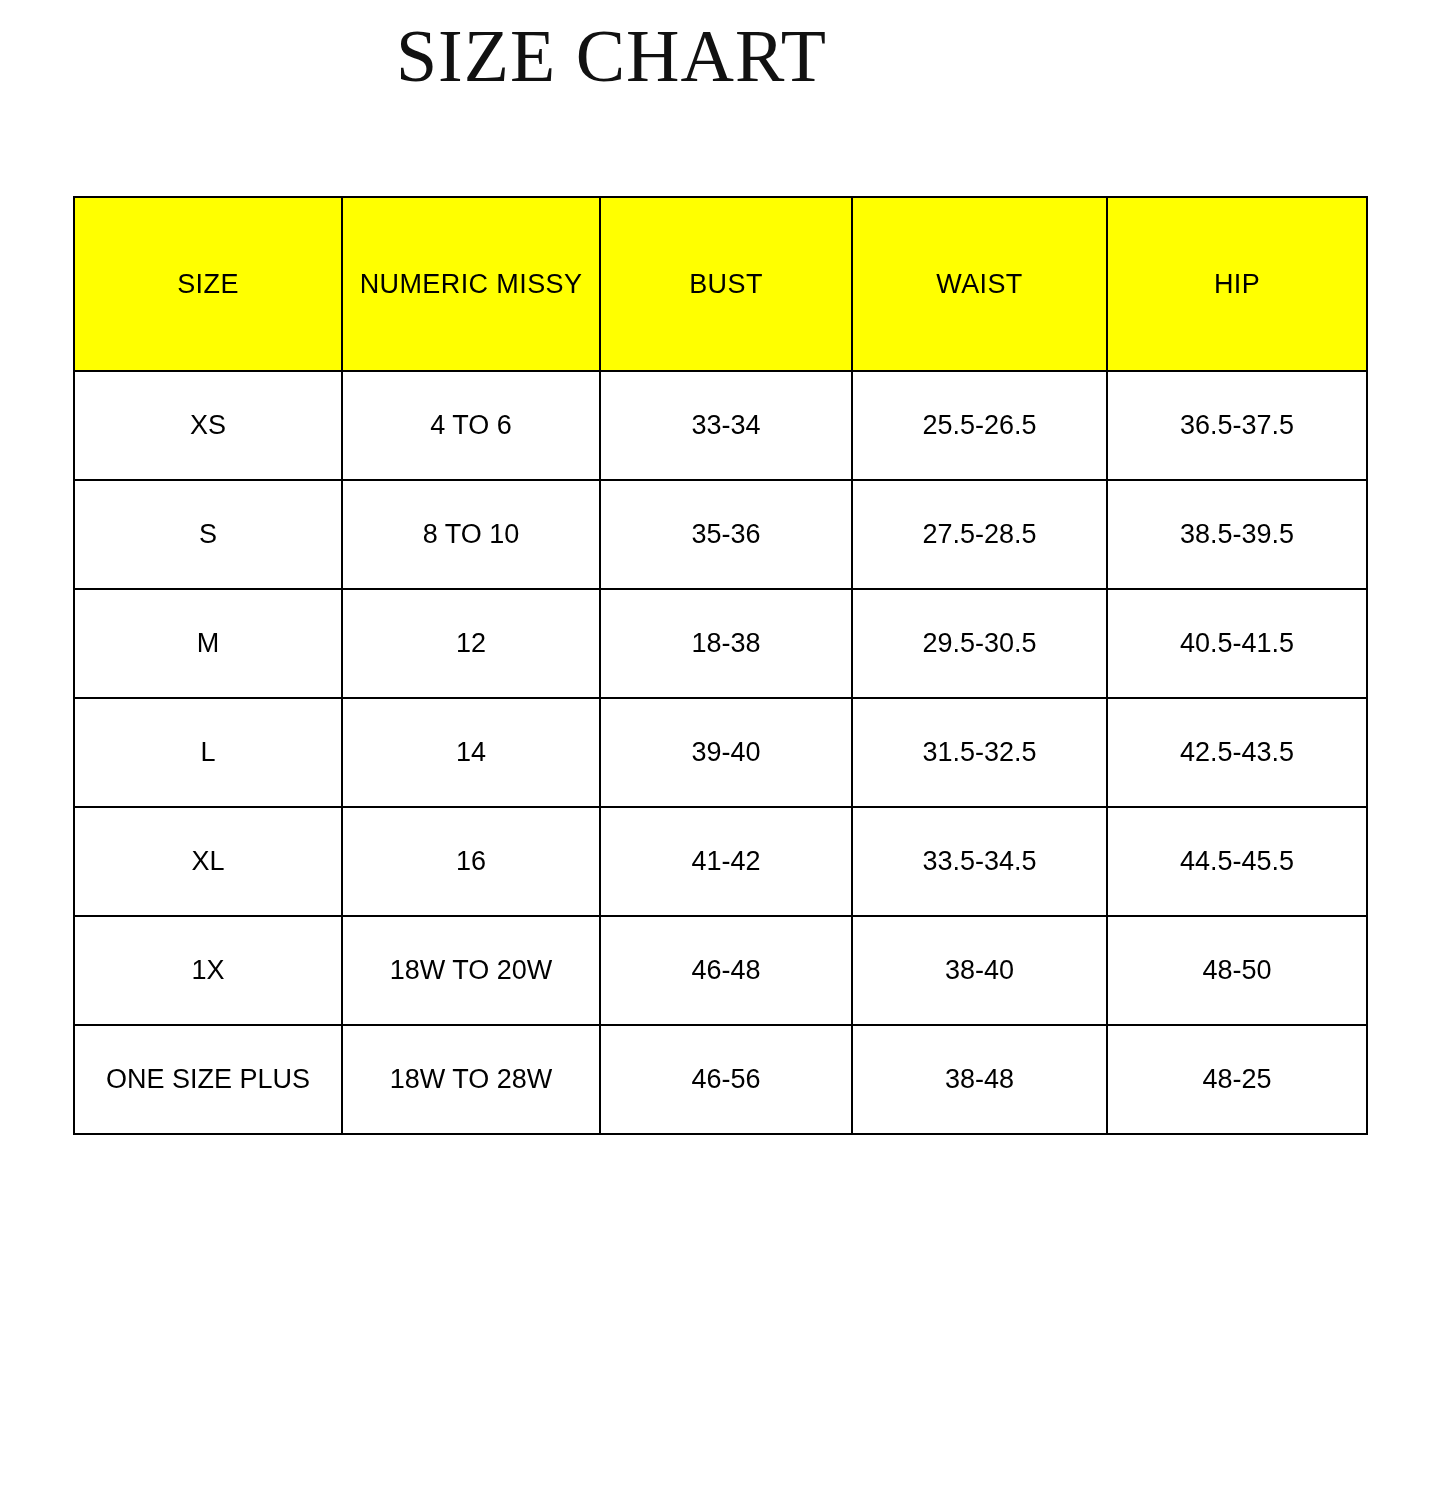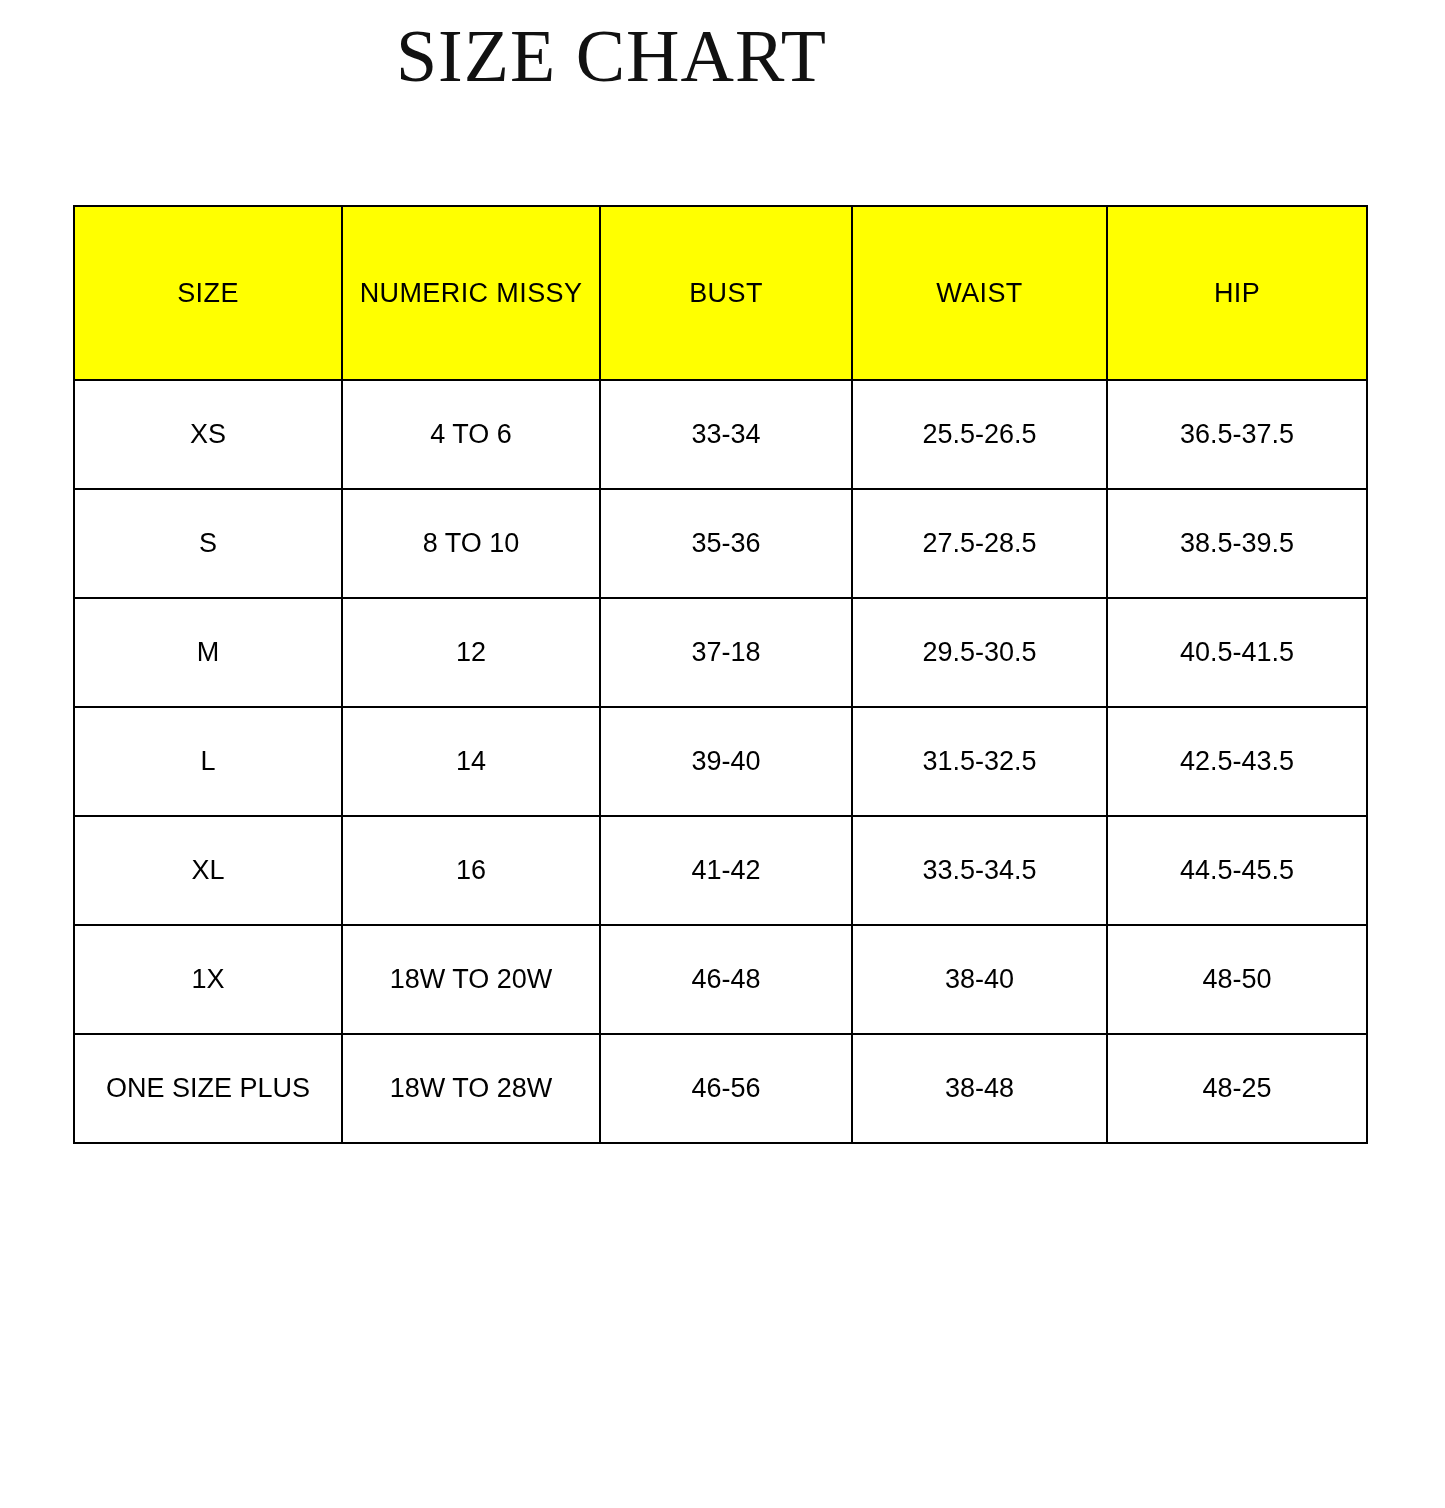"SIZE" .table-wrap { top: 205px -> 196px }
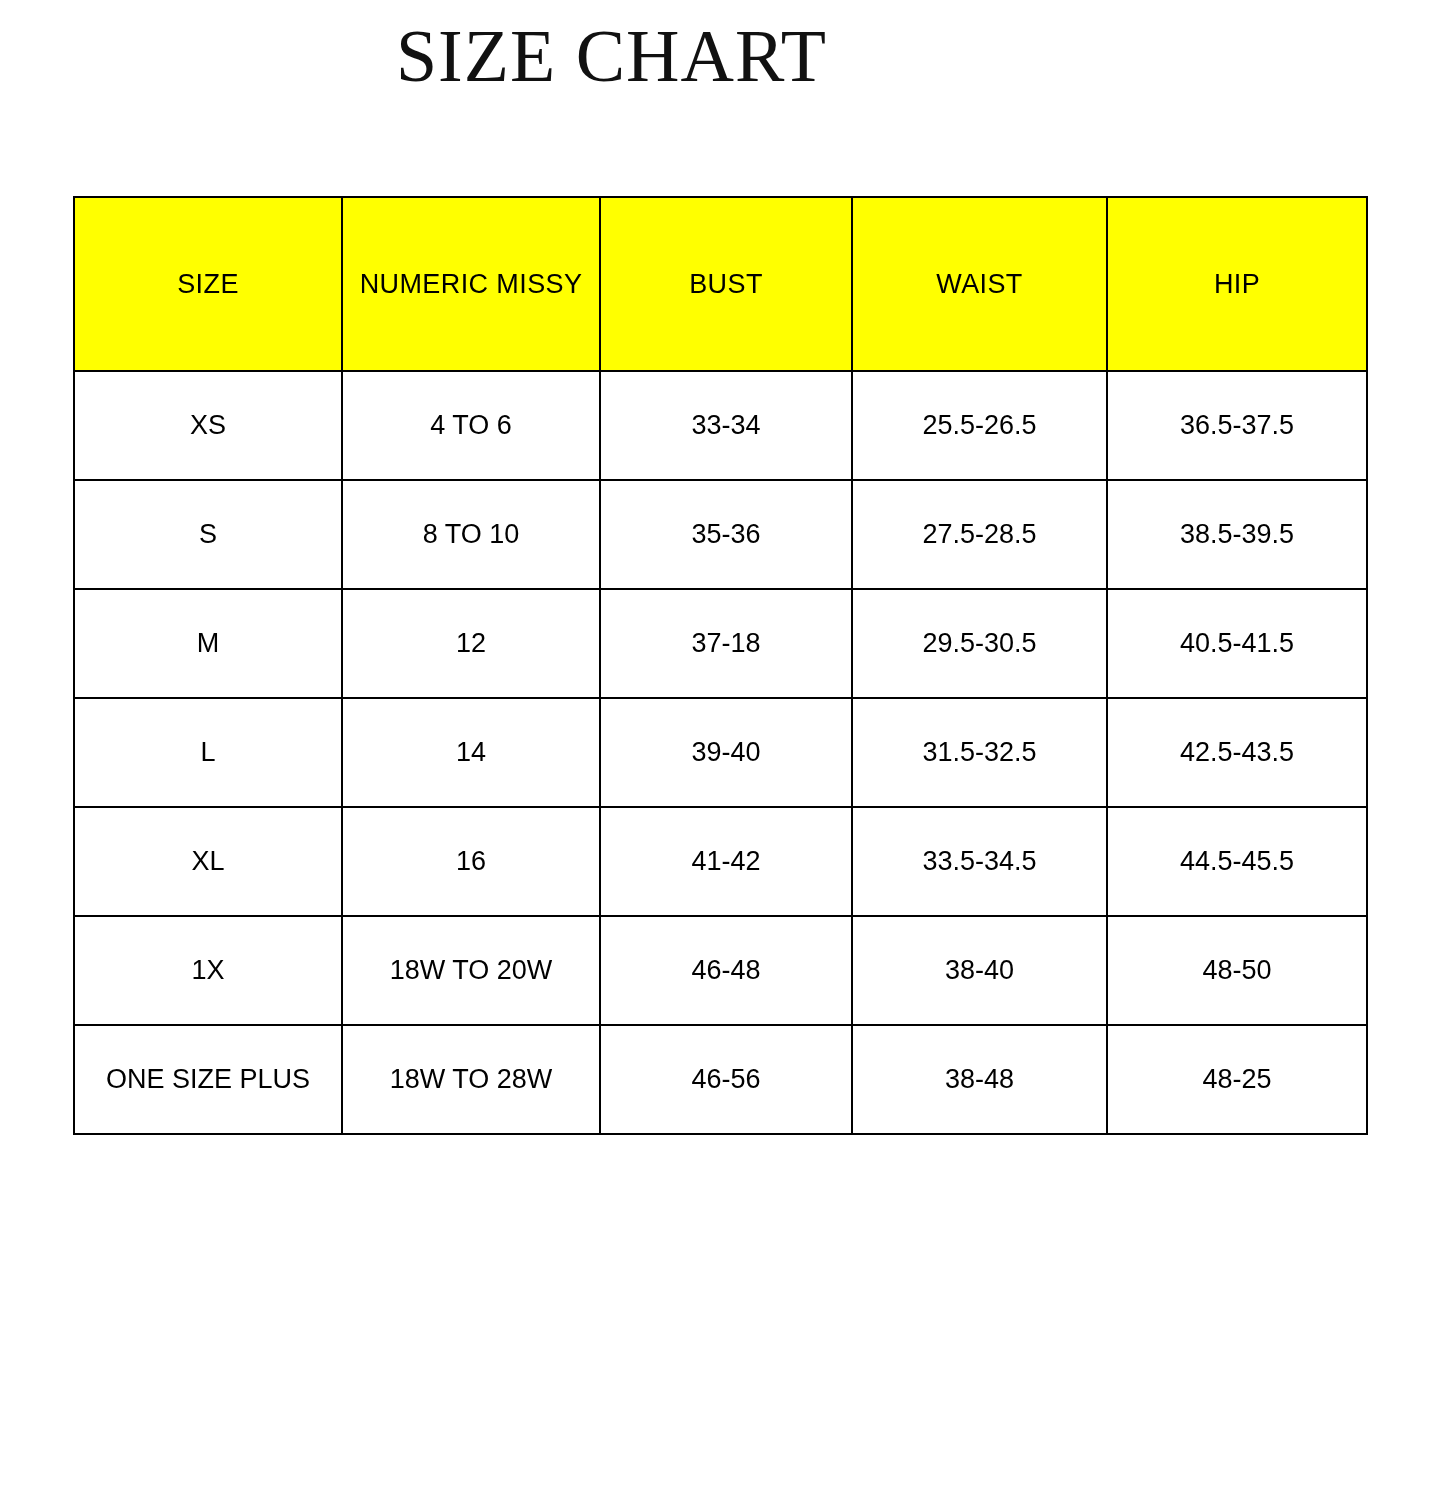"37-18" td { text: 37-18 -> 18-38 }
